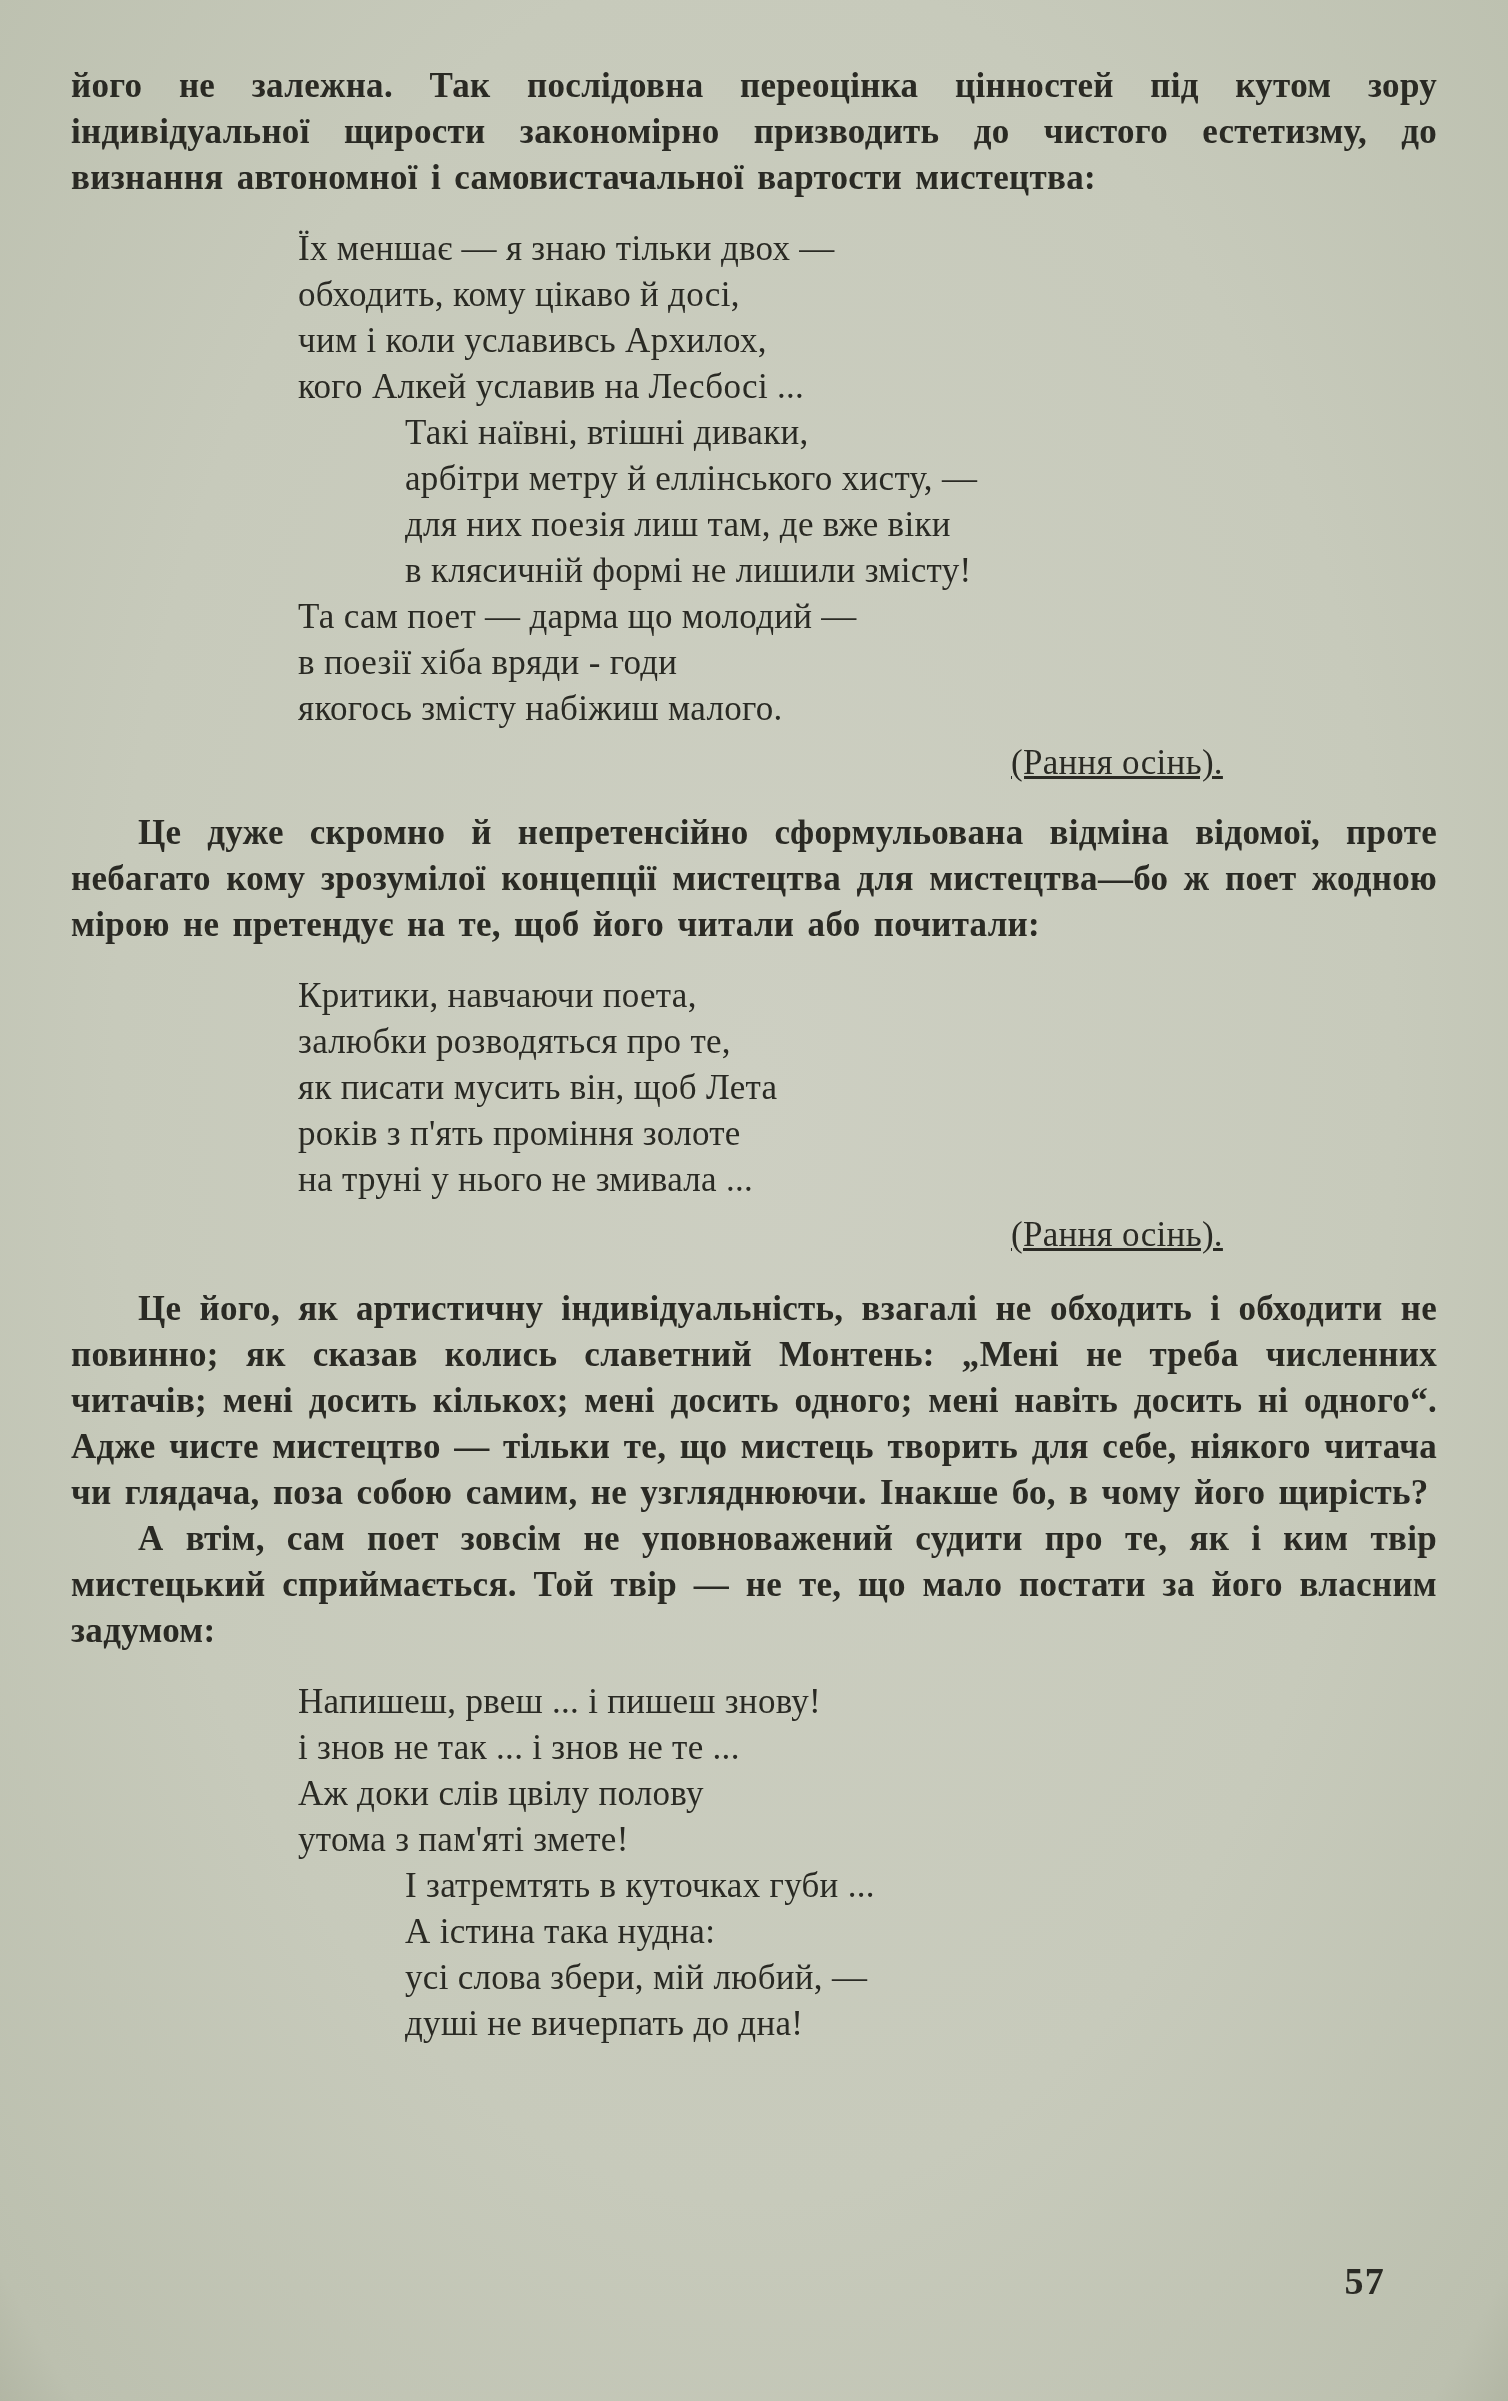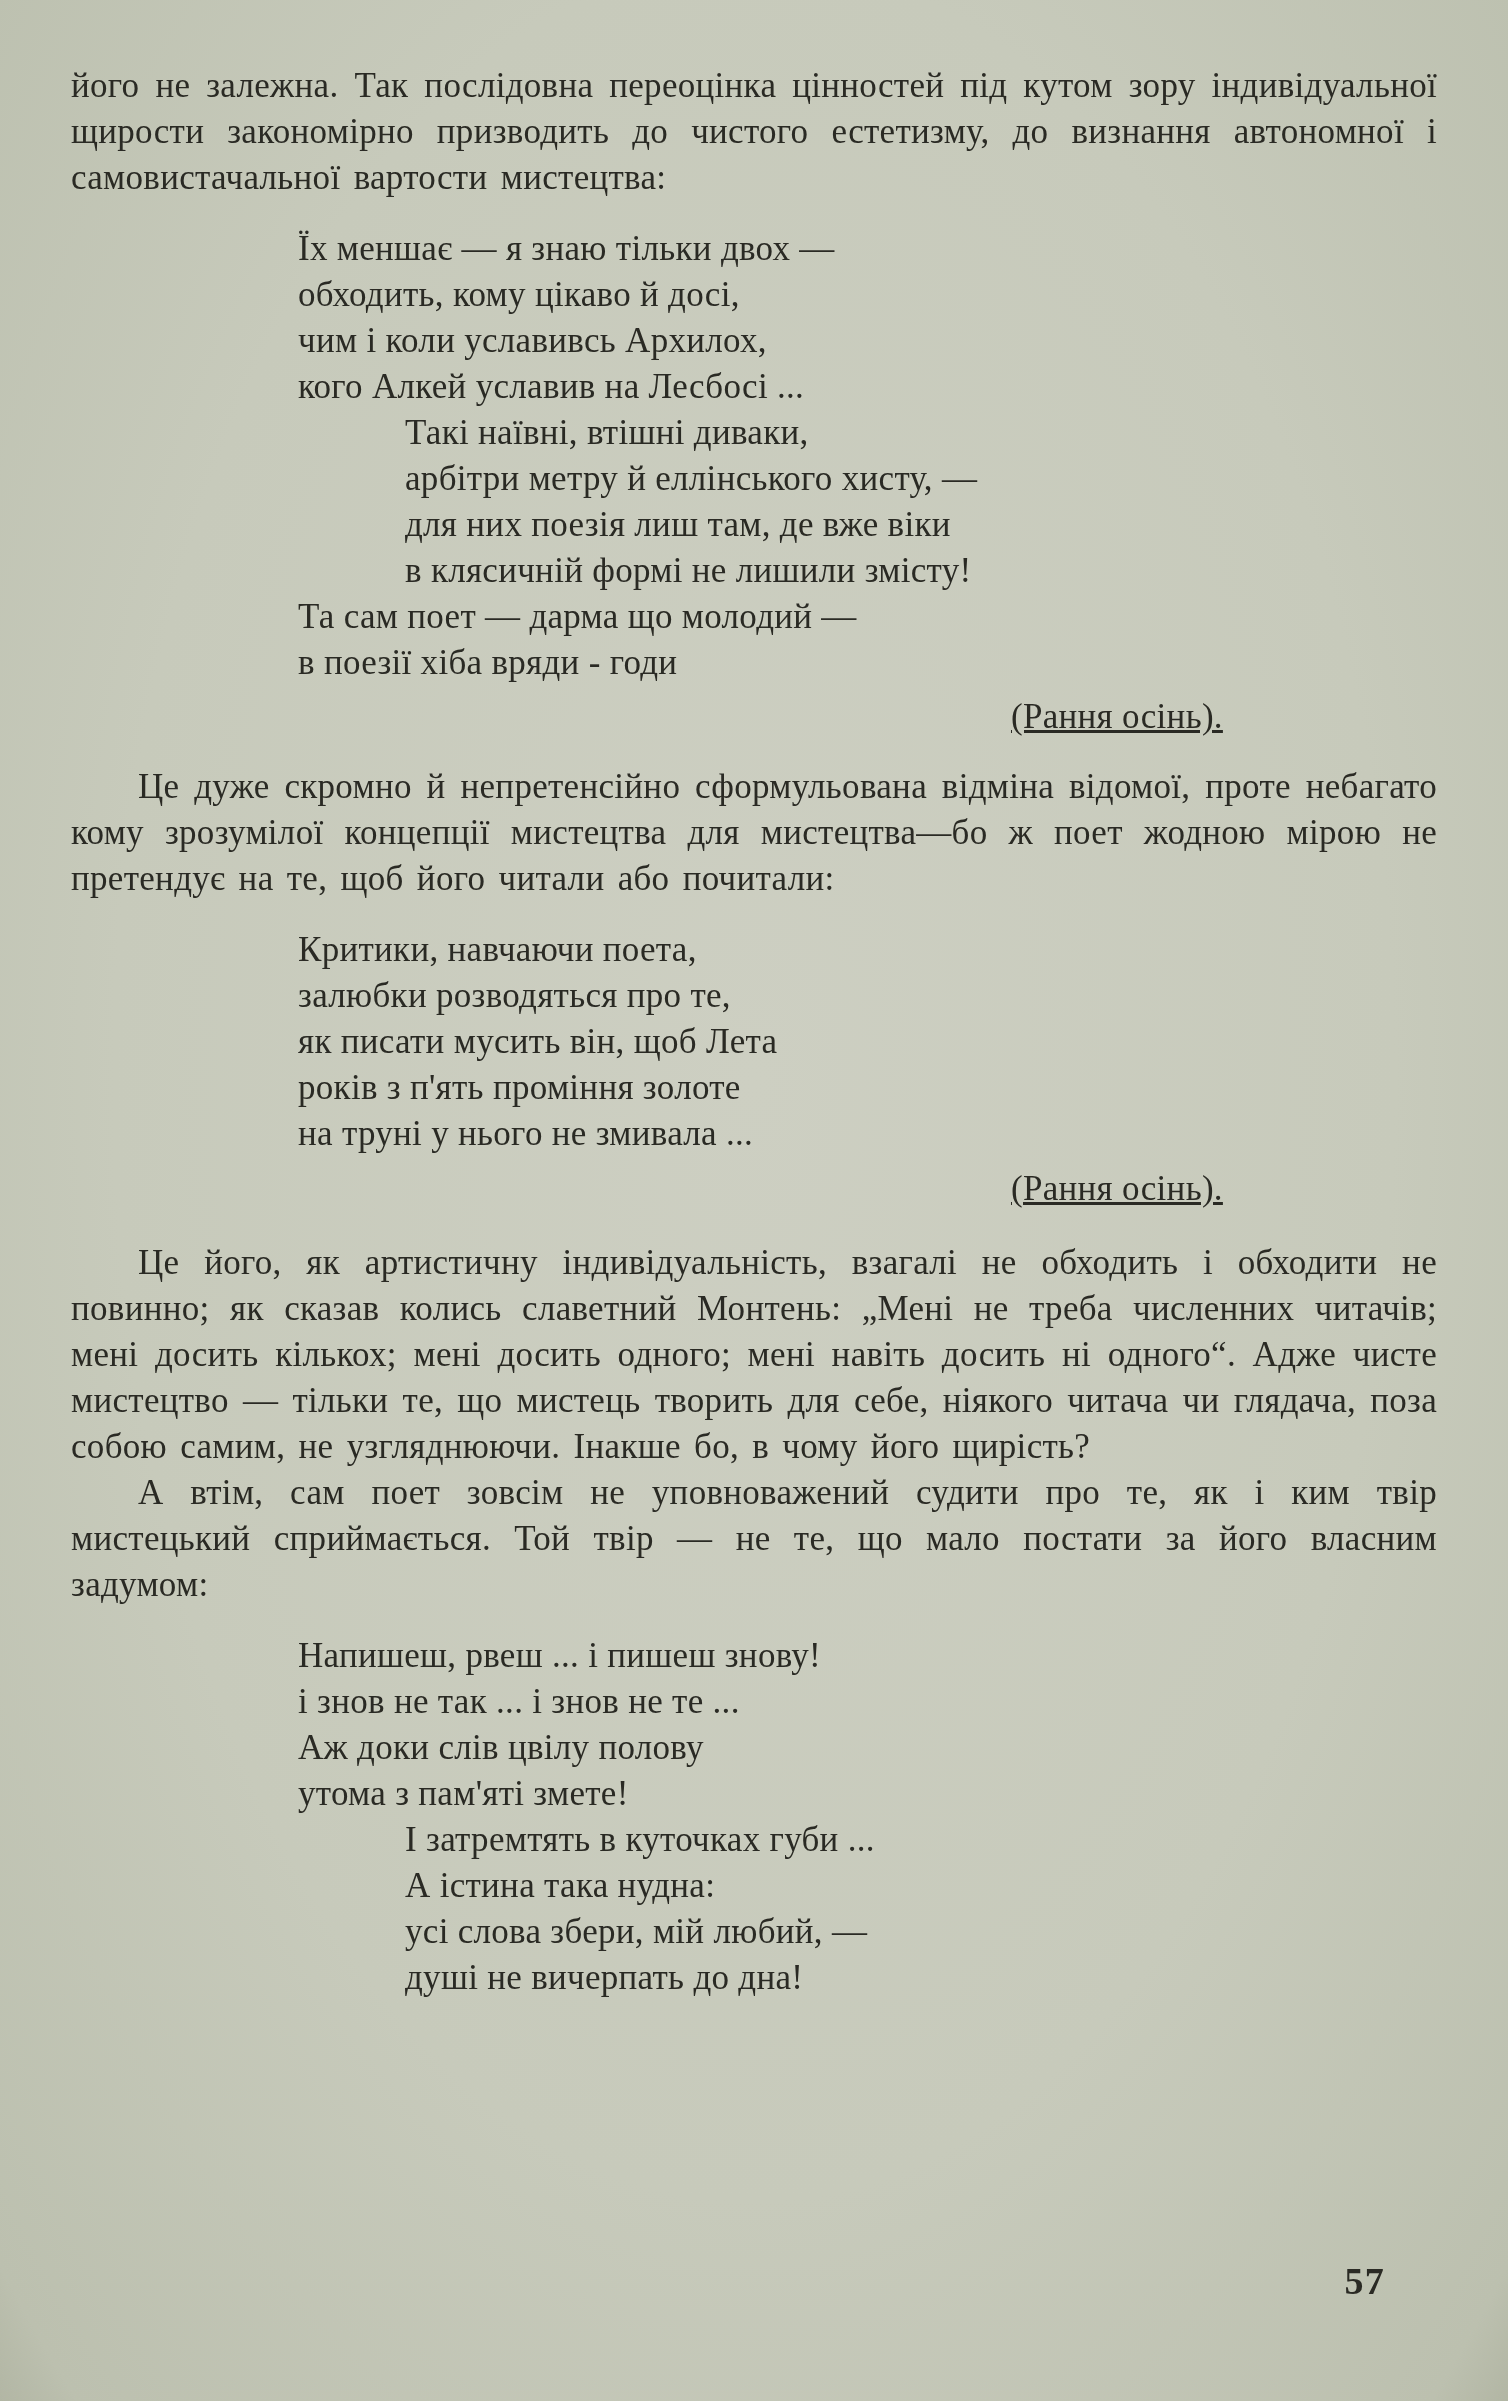"його не залежна. Так послідовна" .paragraph { font-weight: none -> bold }
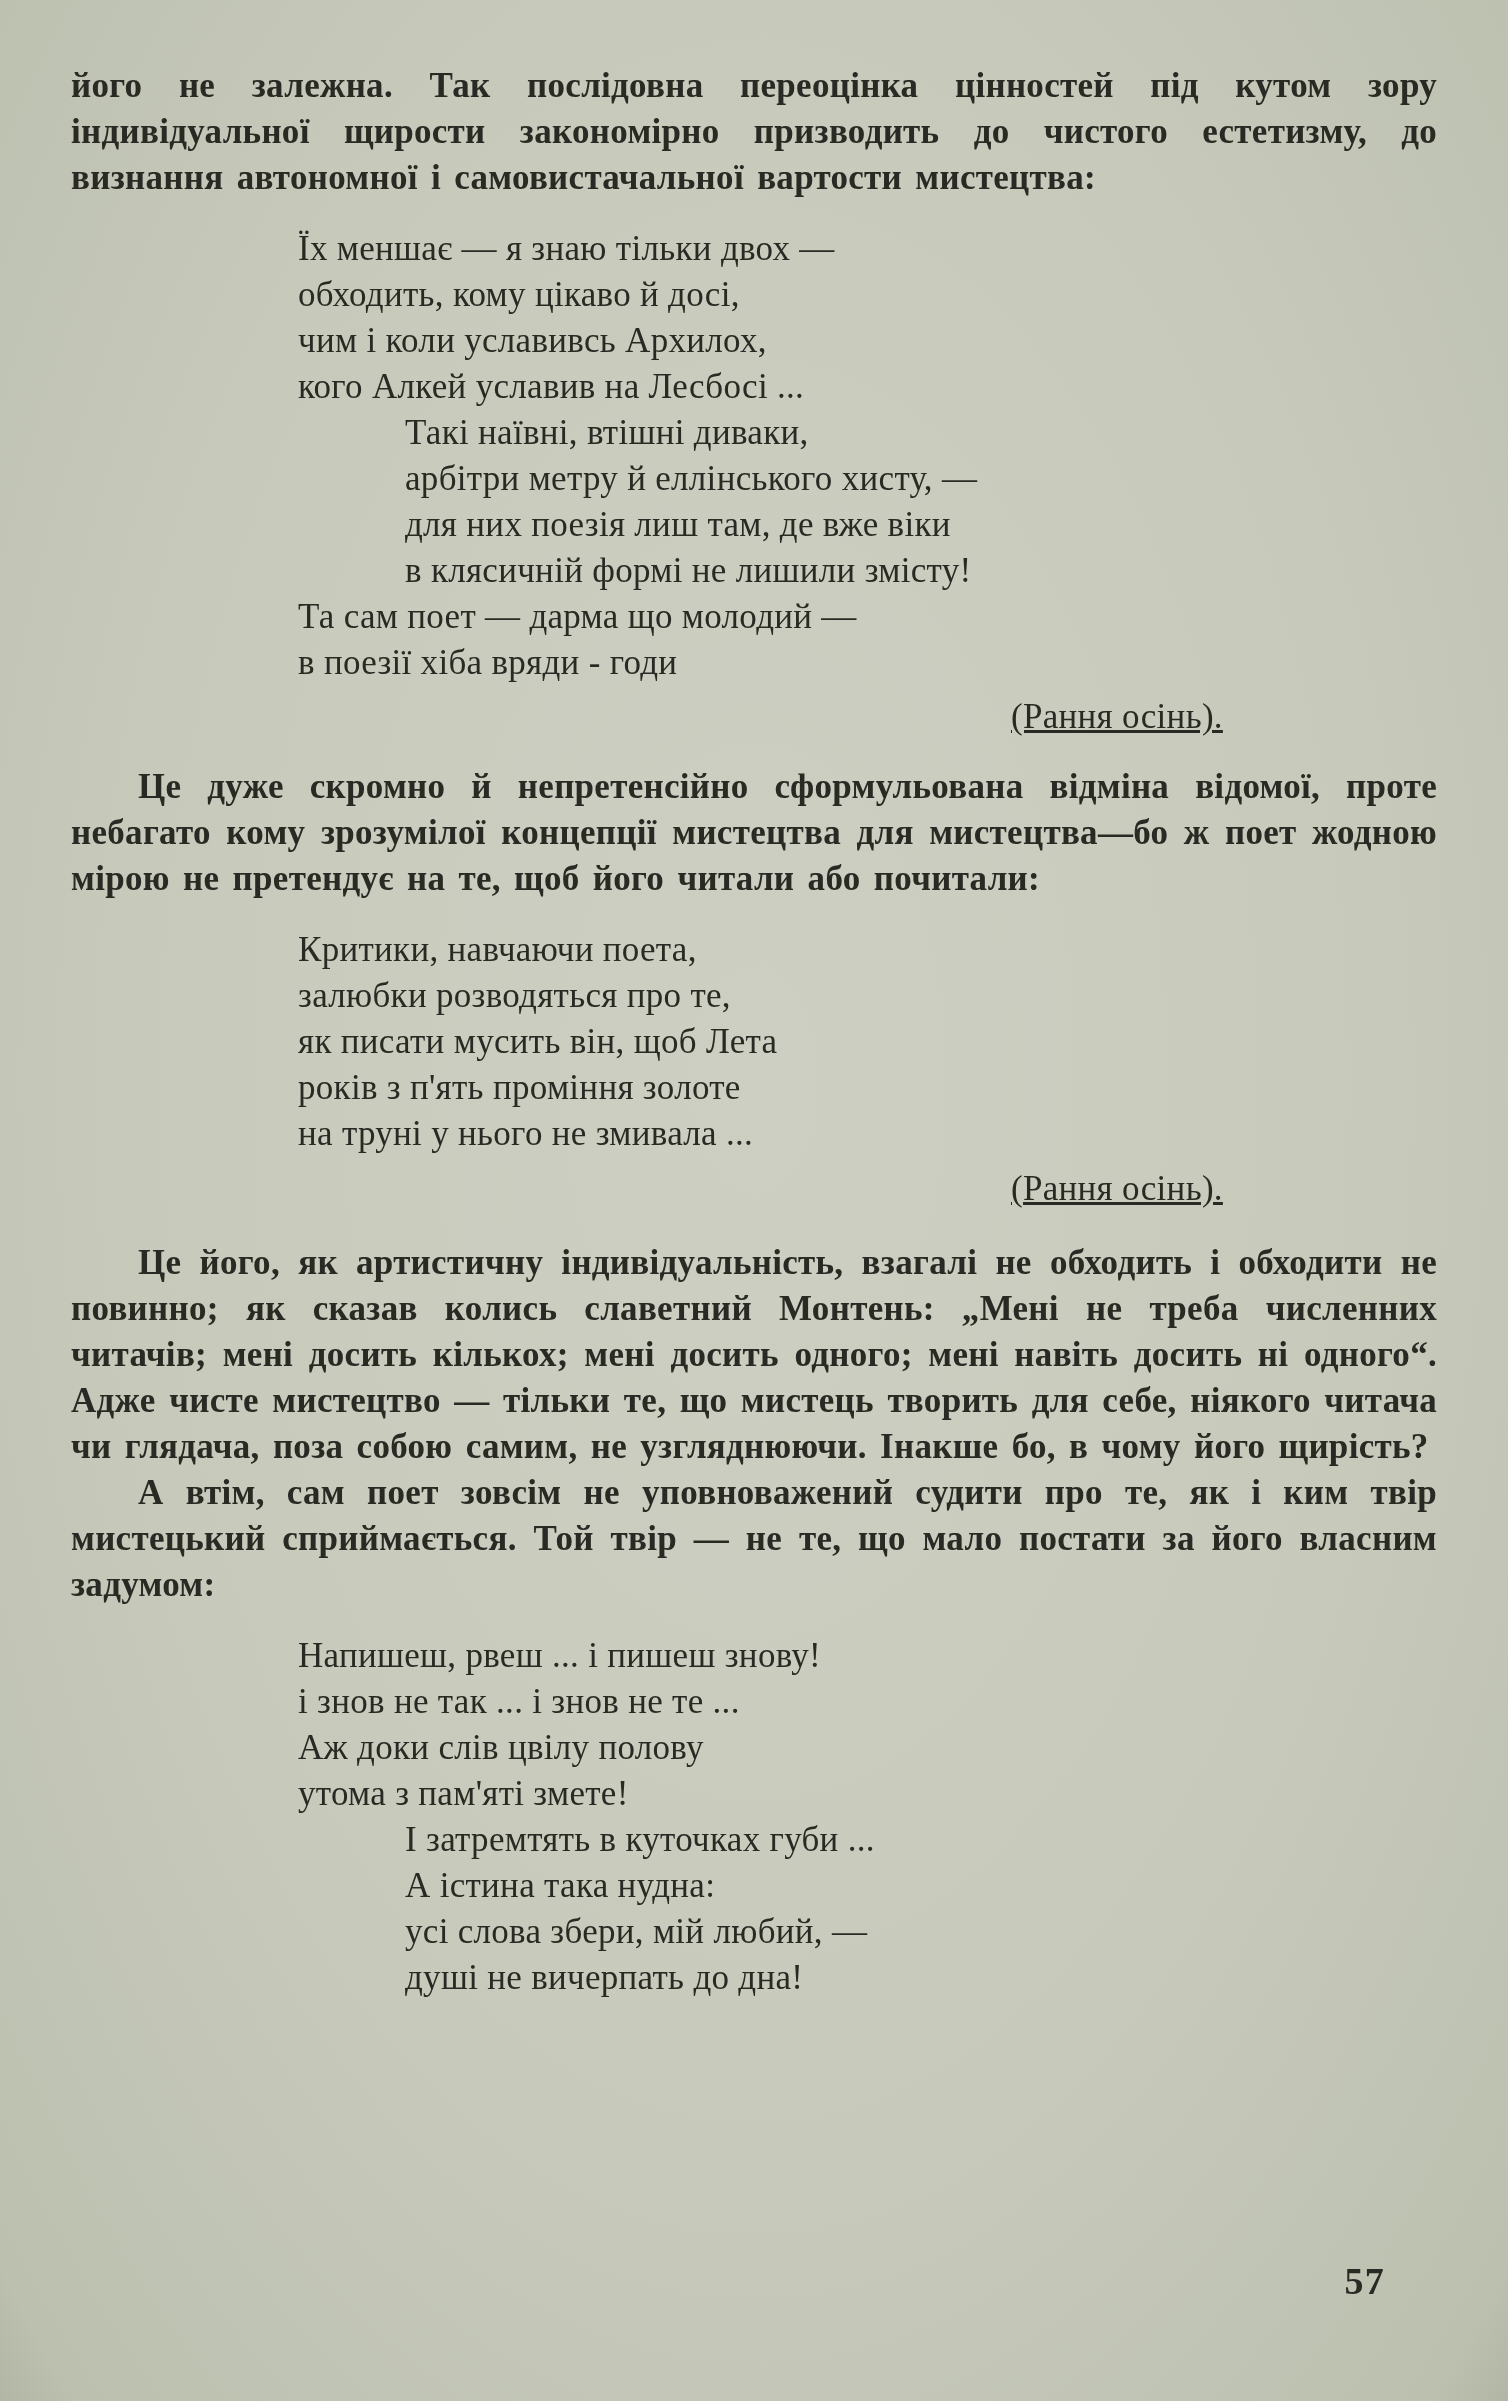"якогось змісту набіжиш малого." div.poem-line { html: none -> <div>якогось змісту набіжиш малого.</div> }
